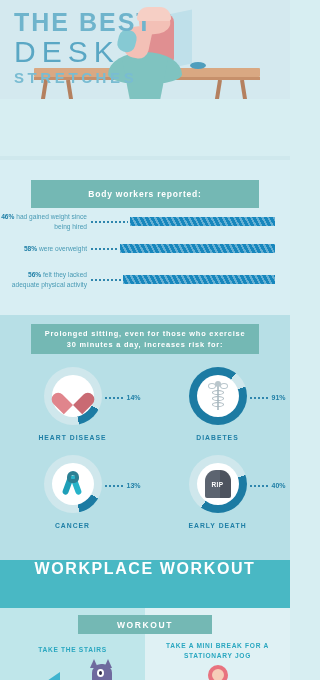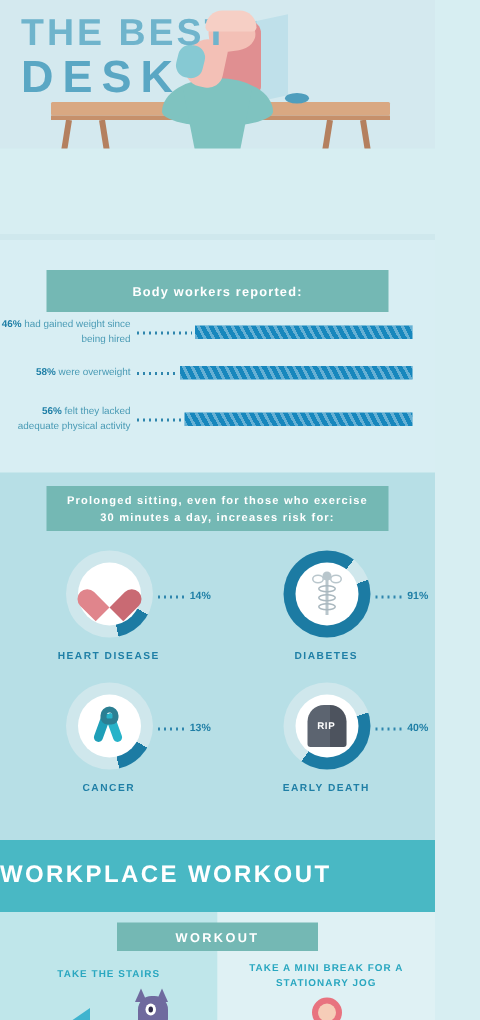"DESK" .t-desk { font-weight: bold -> normal }
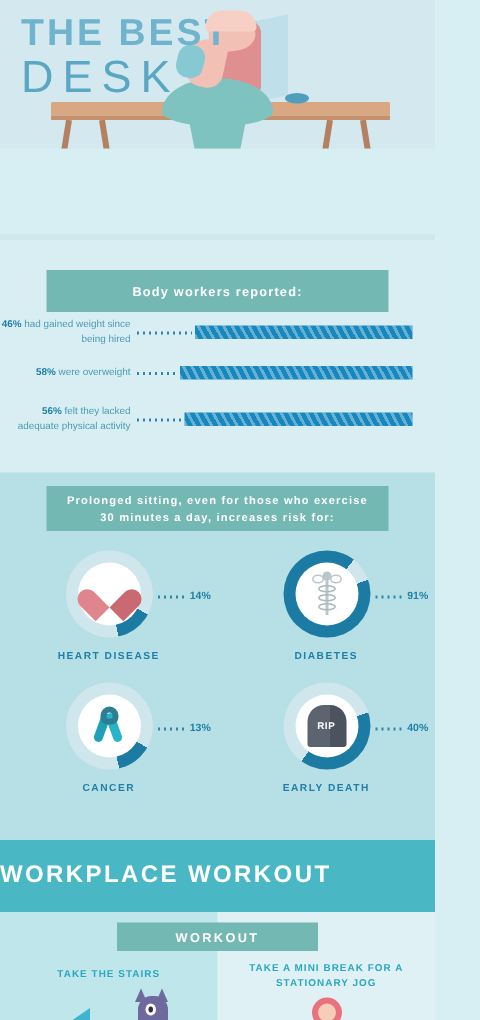"STRETCHES" div.t-stretches { html: none -> <div>STRETCHES</div> }
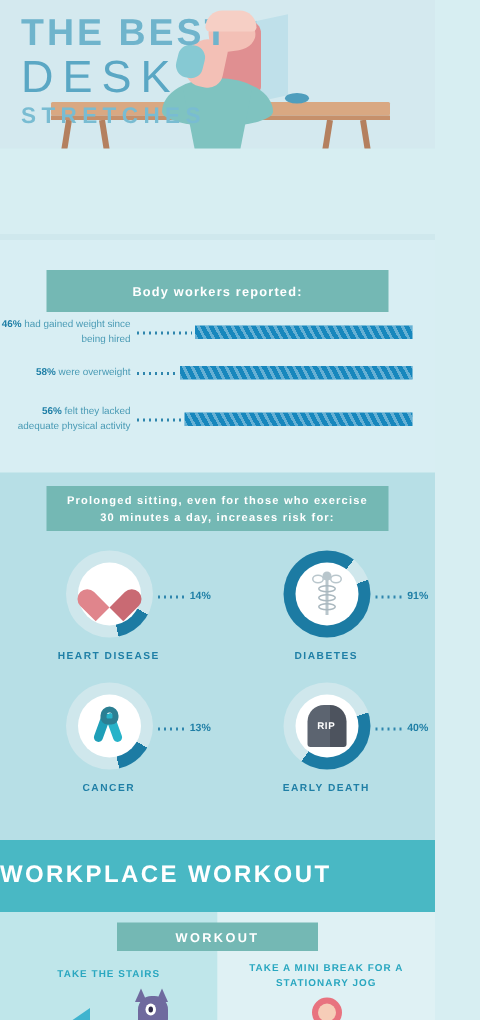"WORKPLACE WORKOUT" .workout-banner { flex-direction: row -> column }
